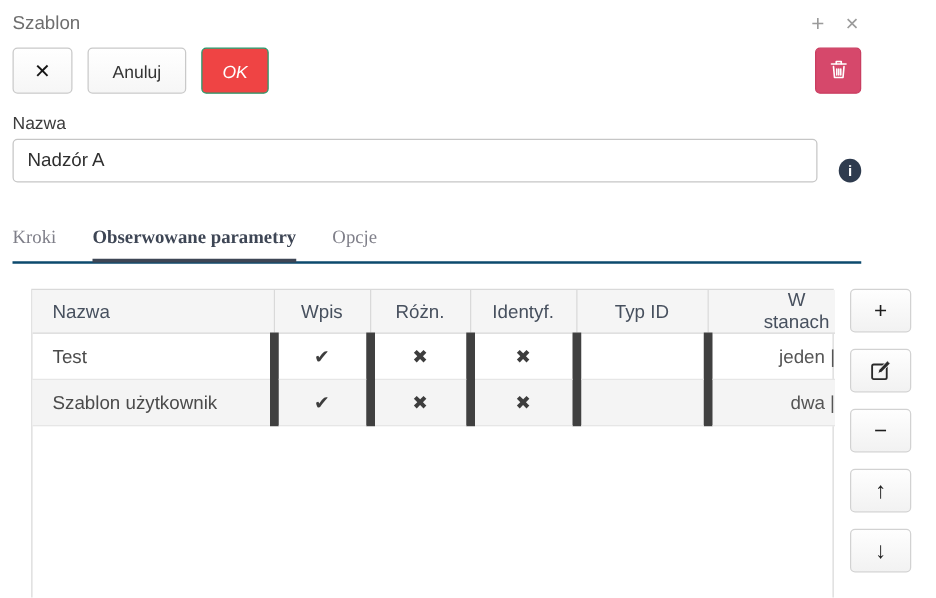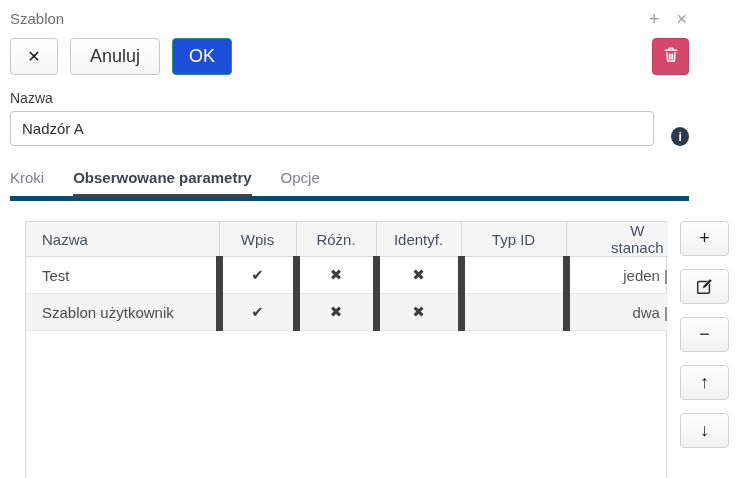"Anuluj" .btn { font-size: 18px -> 14px }
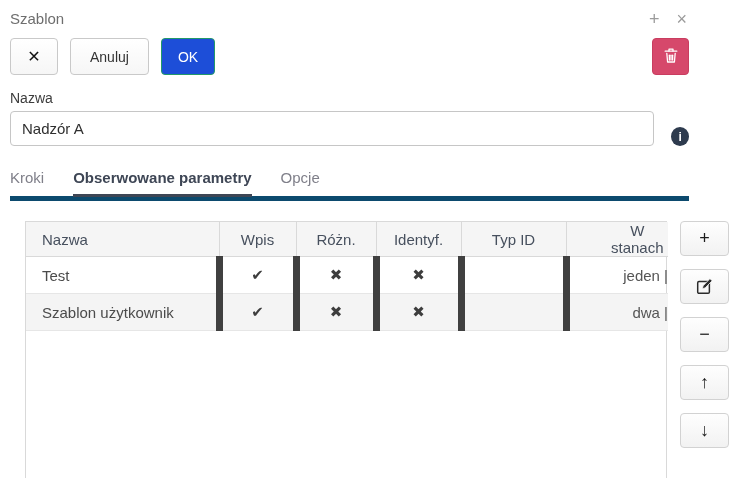"OK" .btn-ok { background: #1d4ed8 -> #ef4444; font-style: none -> italic }
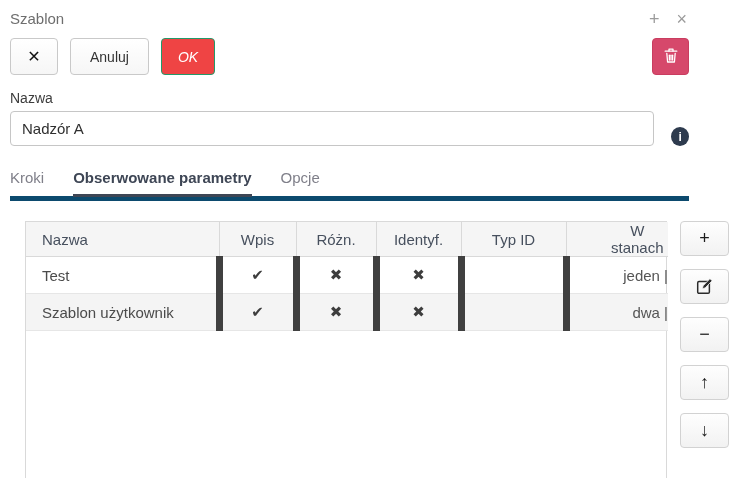"Kroki" .tabs { border-bottom: 5px solid #0c4a6e -> 2px solid #0c4a6e; font-family: none -> Liberation Serif, serif; margin-top: 23px -> 36px }
